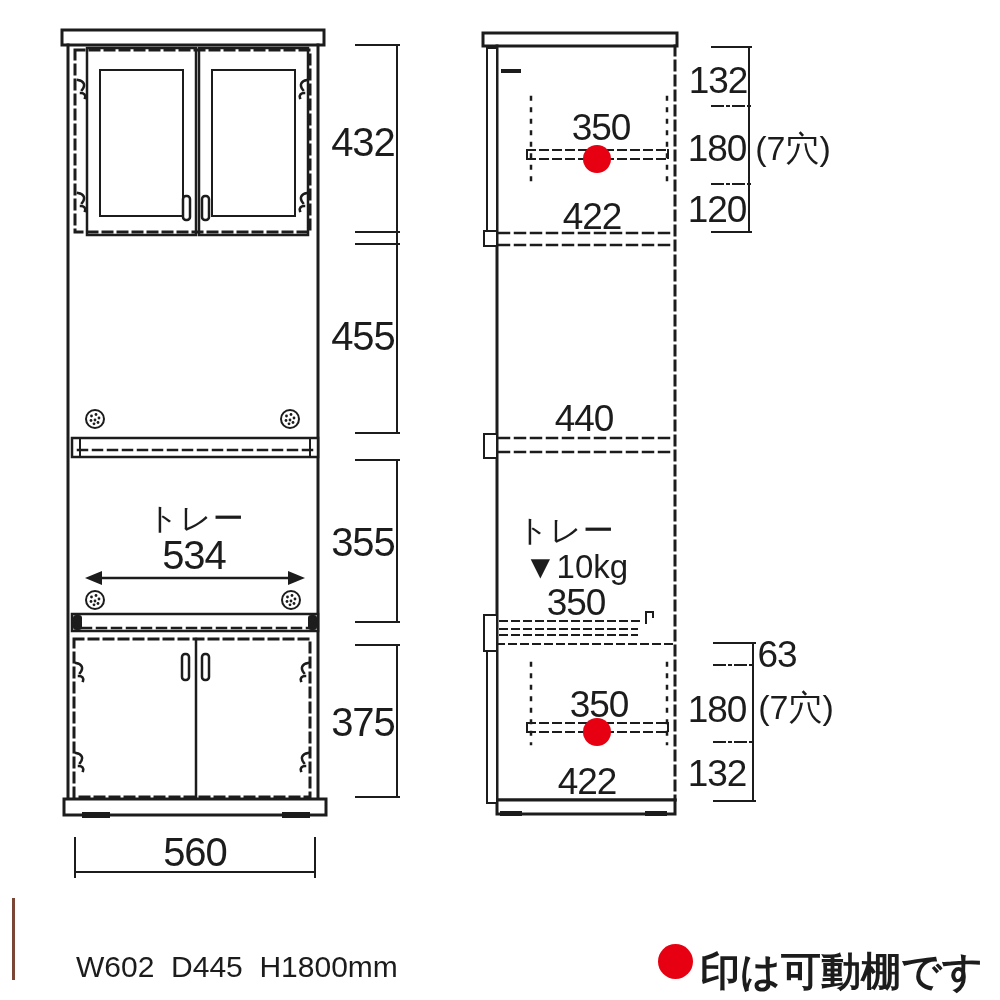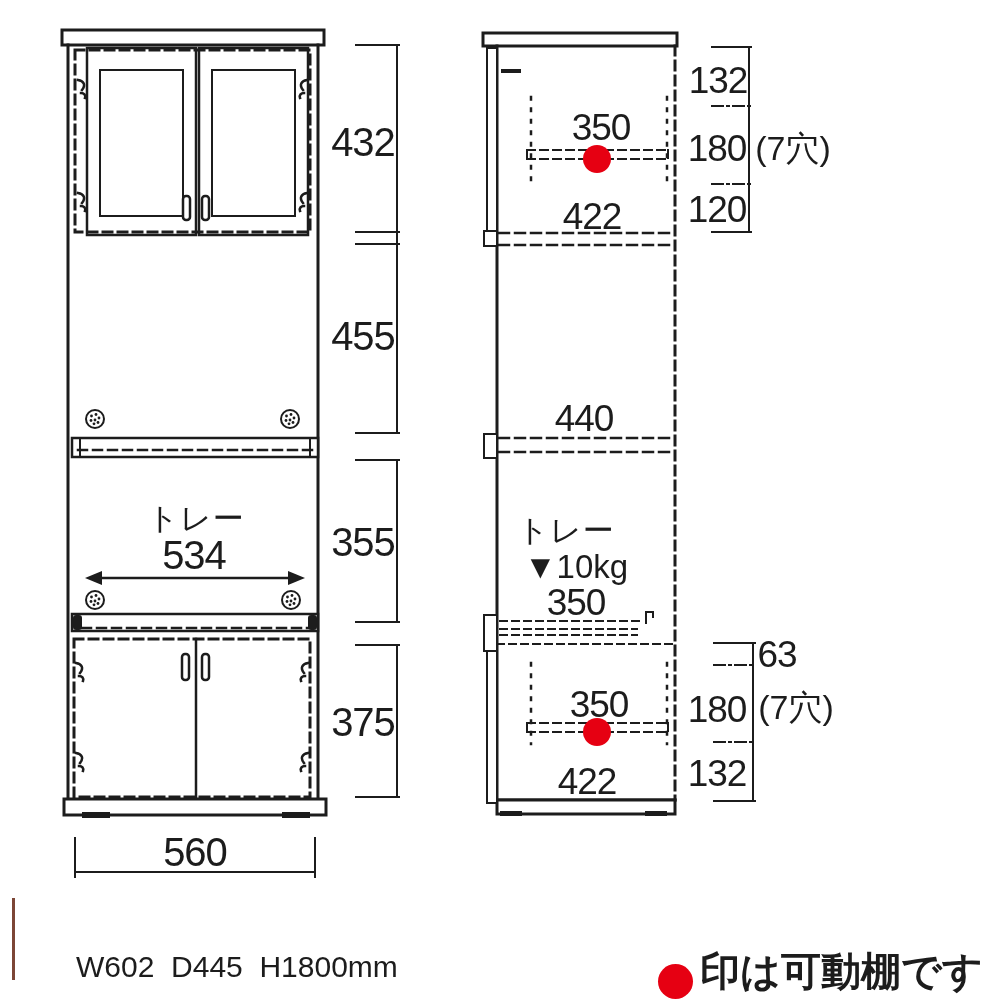"印は可動棚です" .legend { align-items: flex-end -> flex-start }
